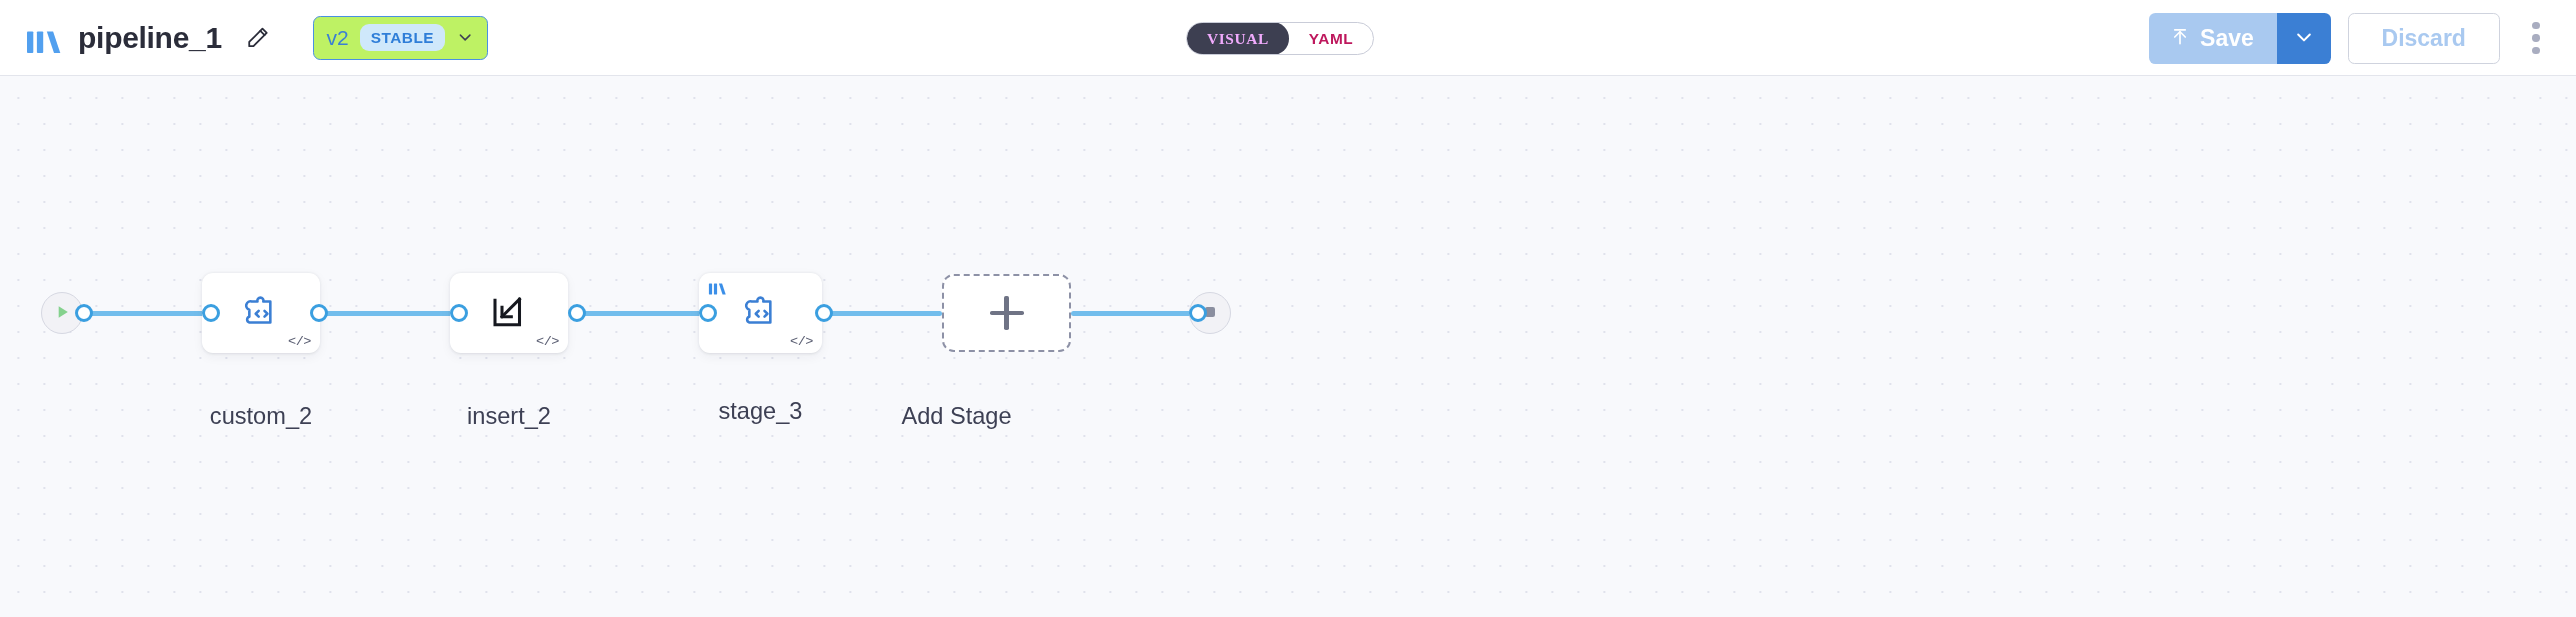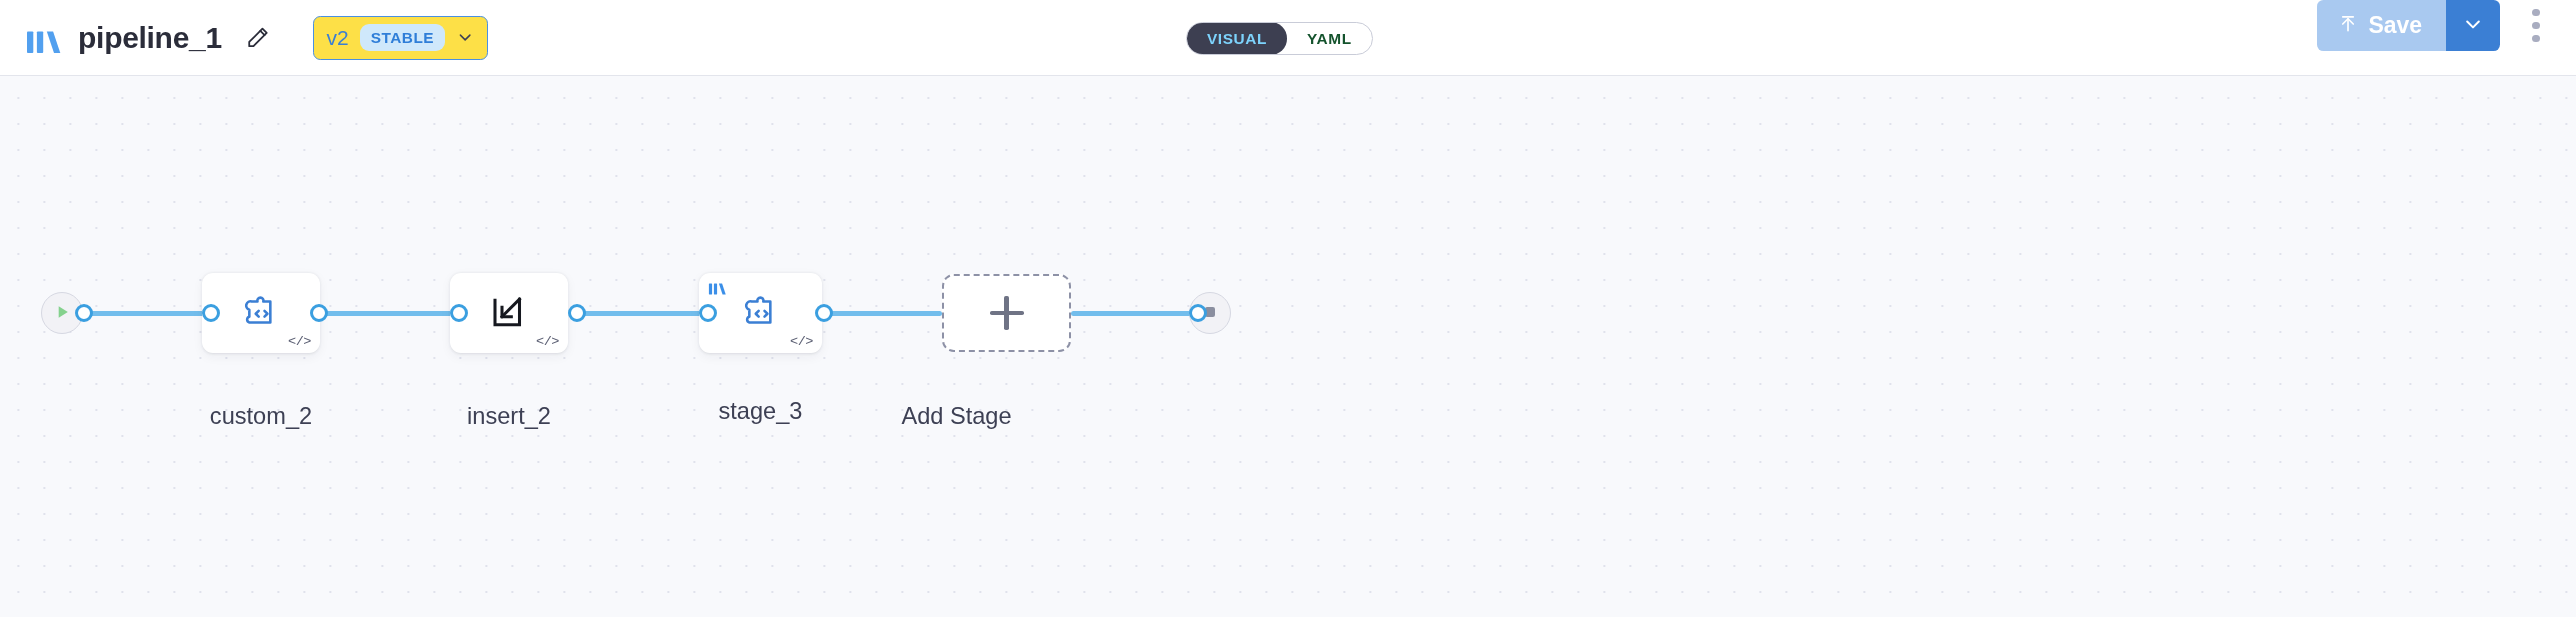"v2" .version-pill { background: #fde047 -> #bef264 }
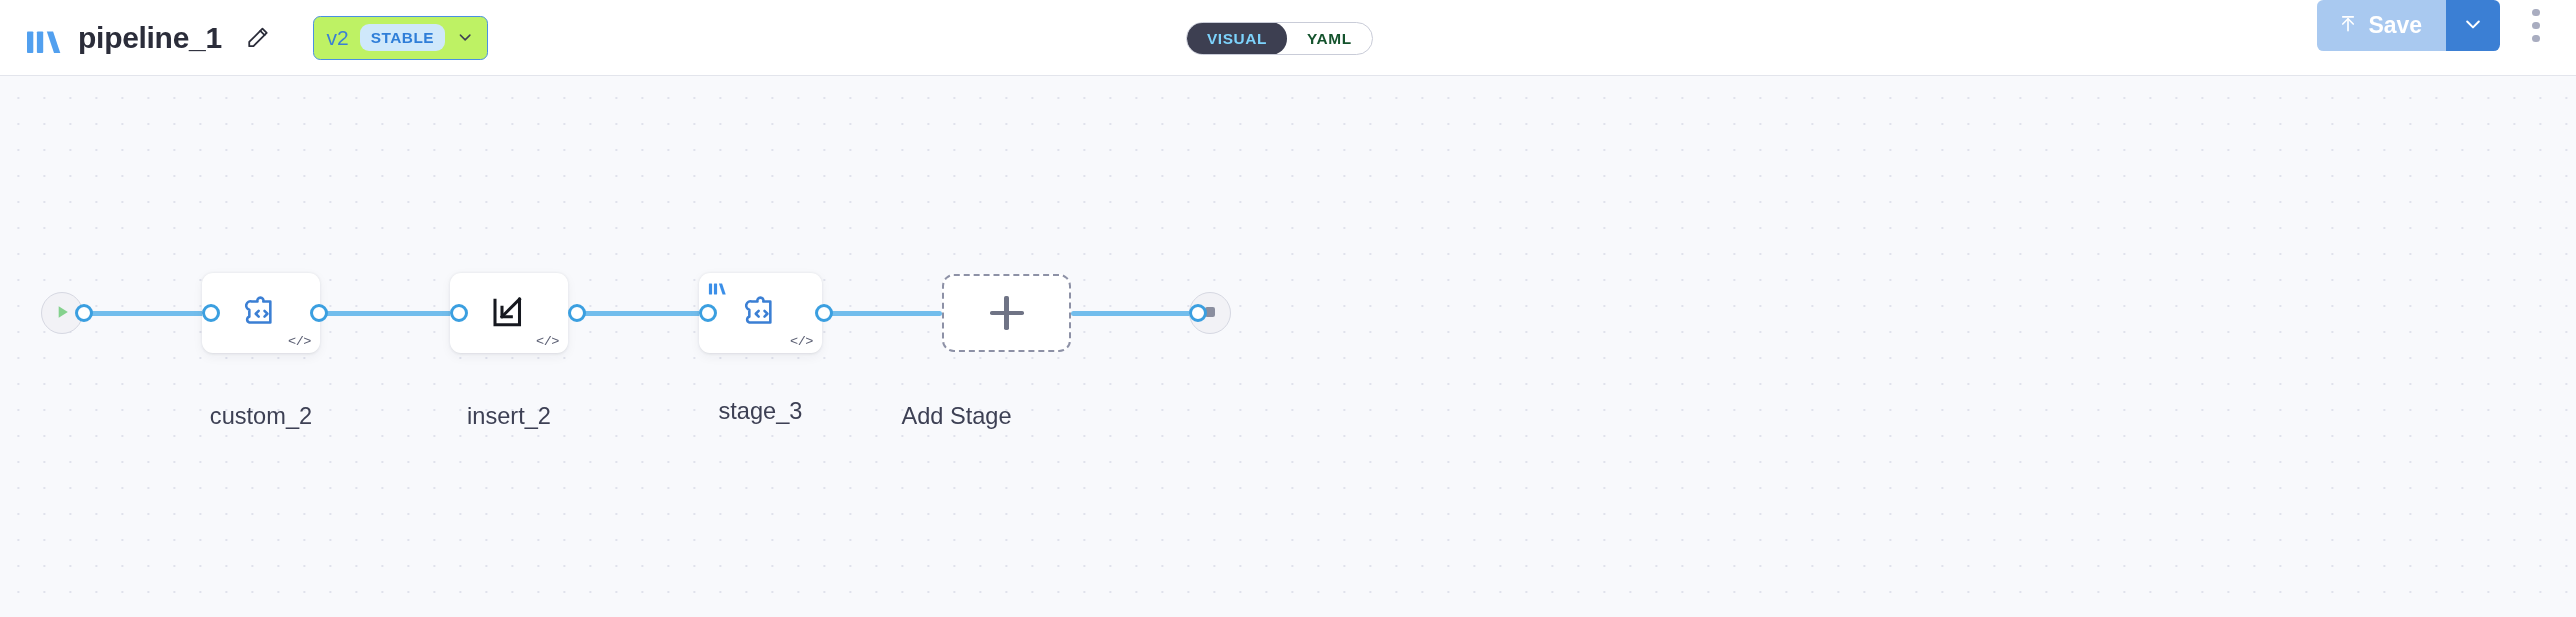"VISUAL" .seg.active { color: #7dd3fc -> #f0abfc; font-family: none -> Liberation Serif, serif }
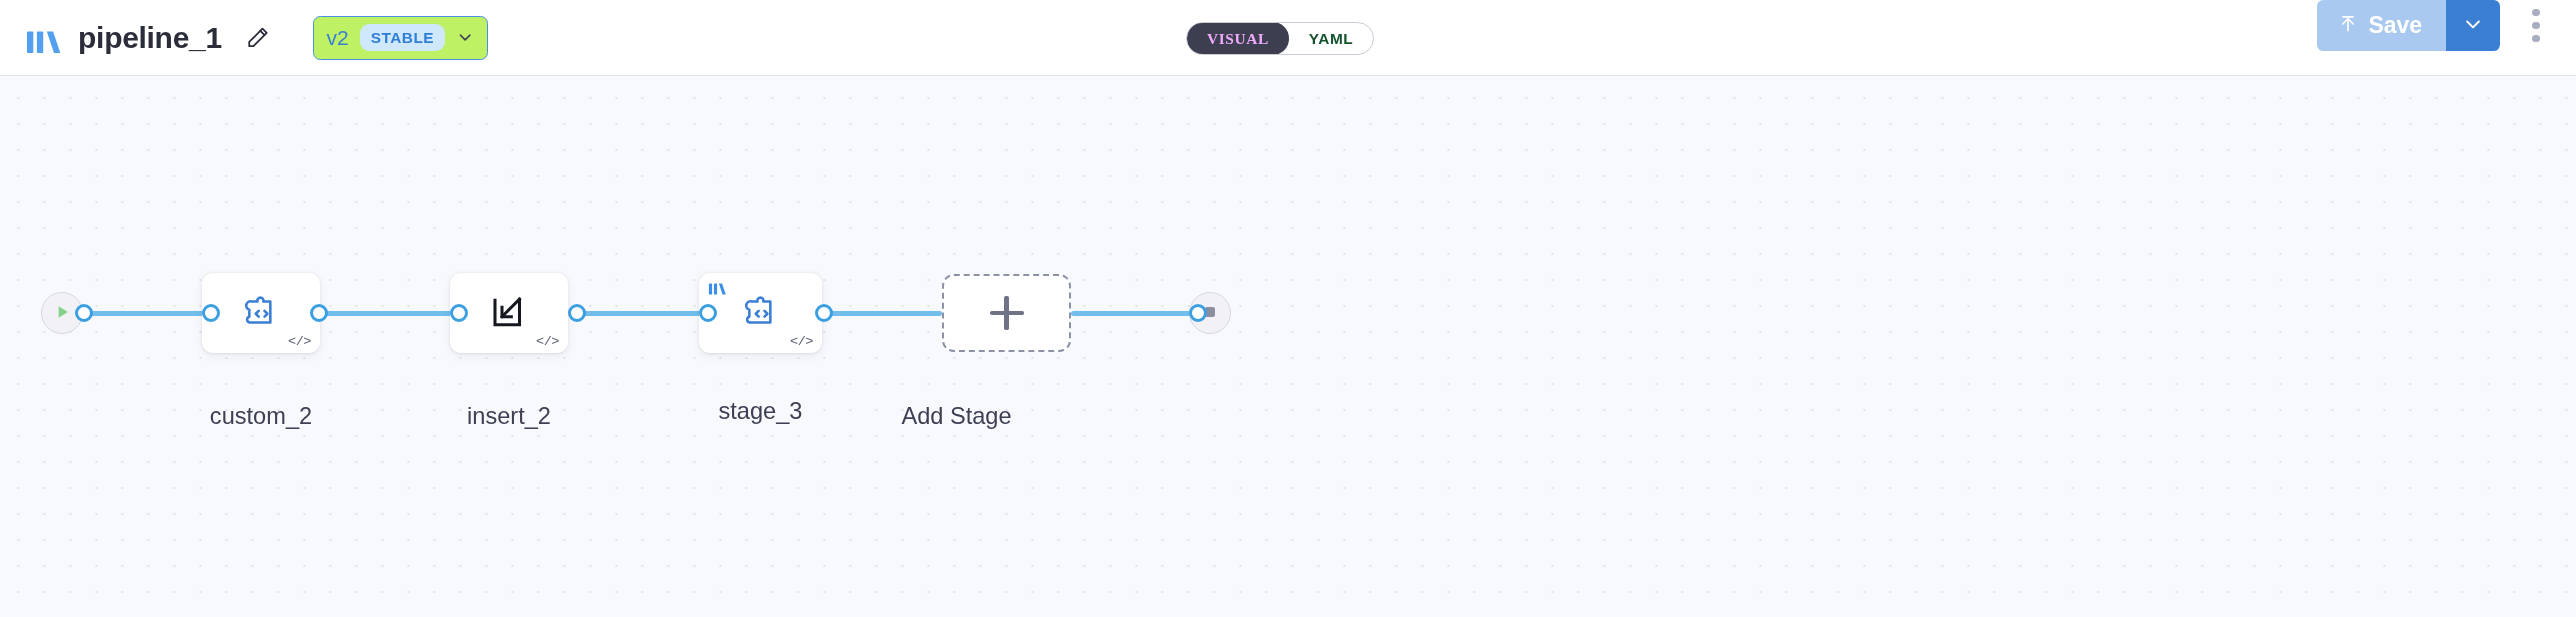"YAML" .seg.inactive { color: #14532d -> #be185d }
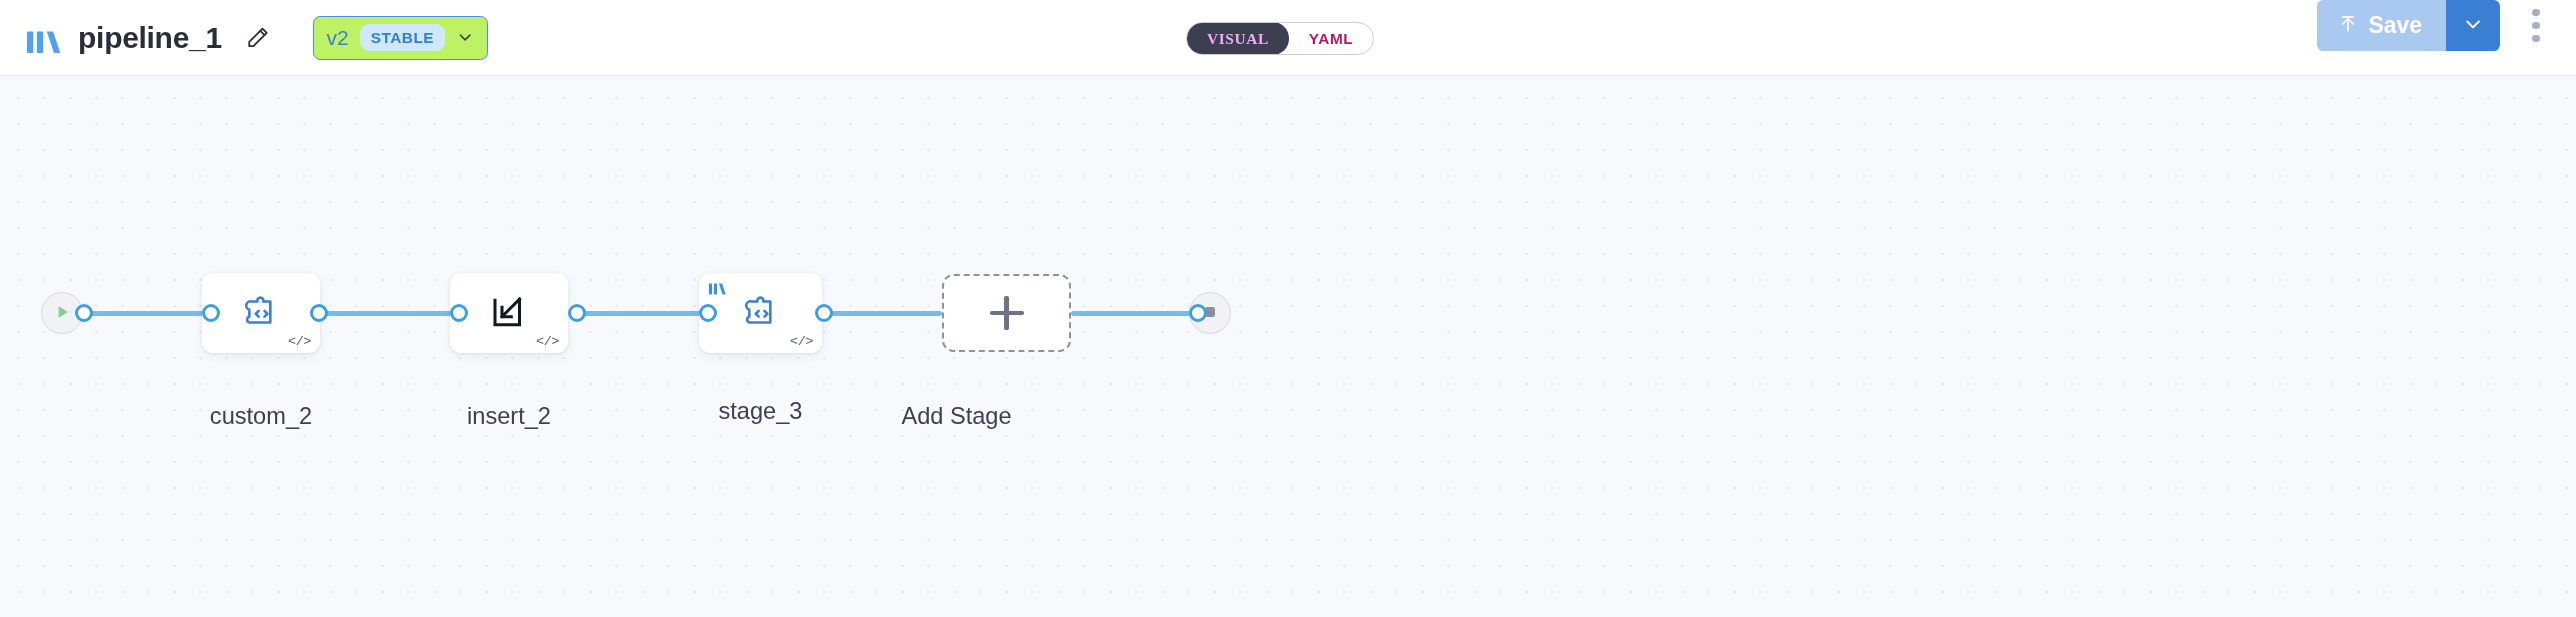"Save" .header-right { align-items: flex-start -> center }
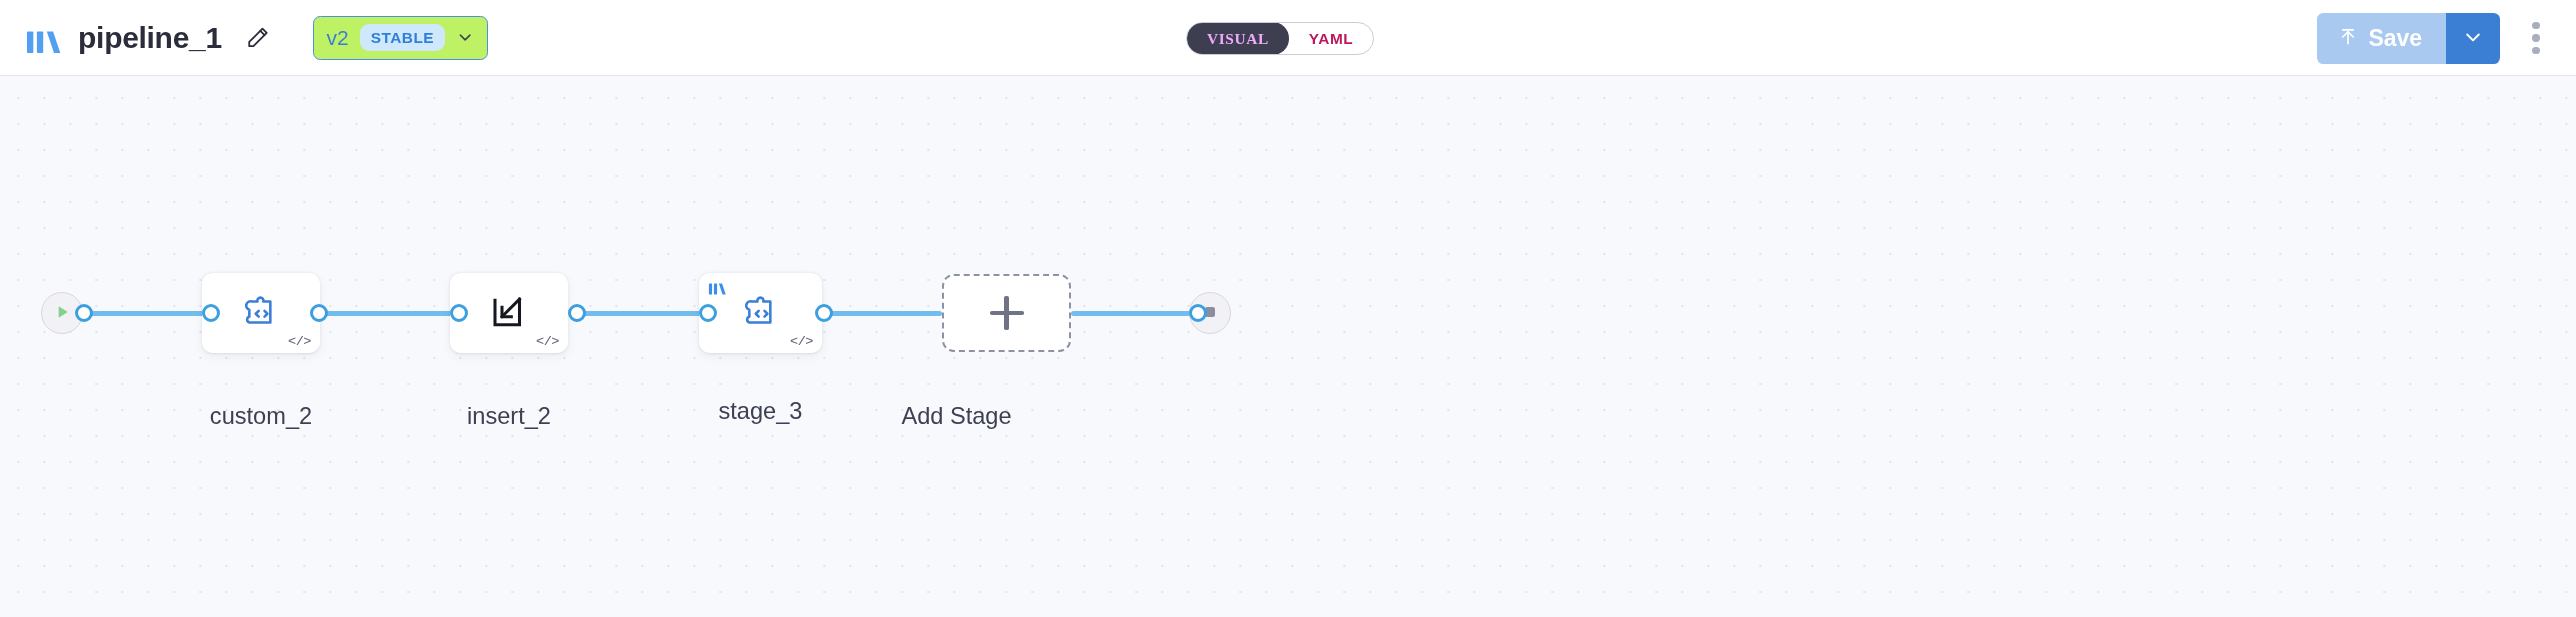"Discard" button.discard-btn { html: none -> <button>Discard</button> }
